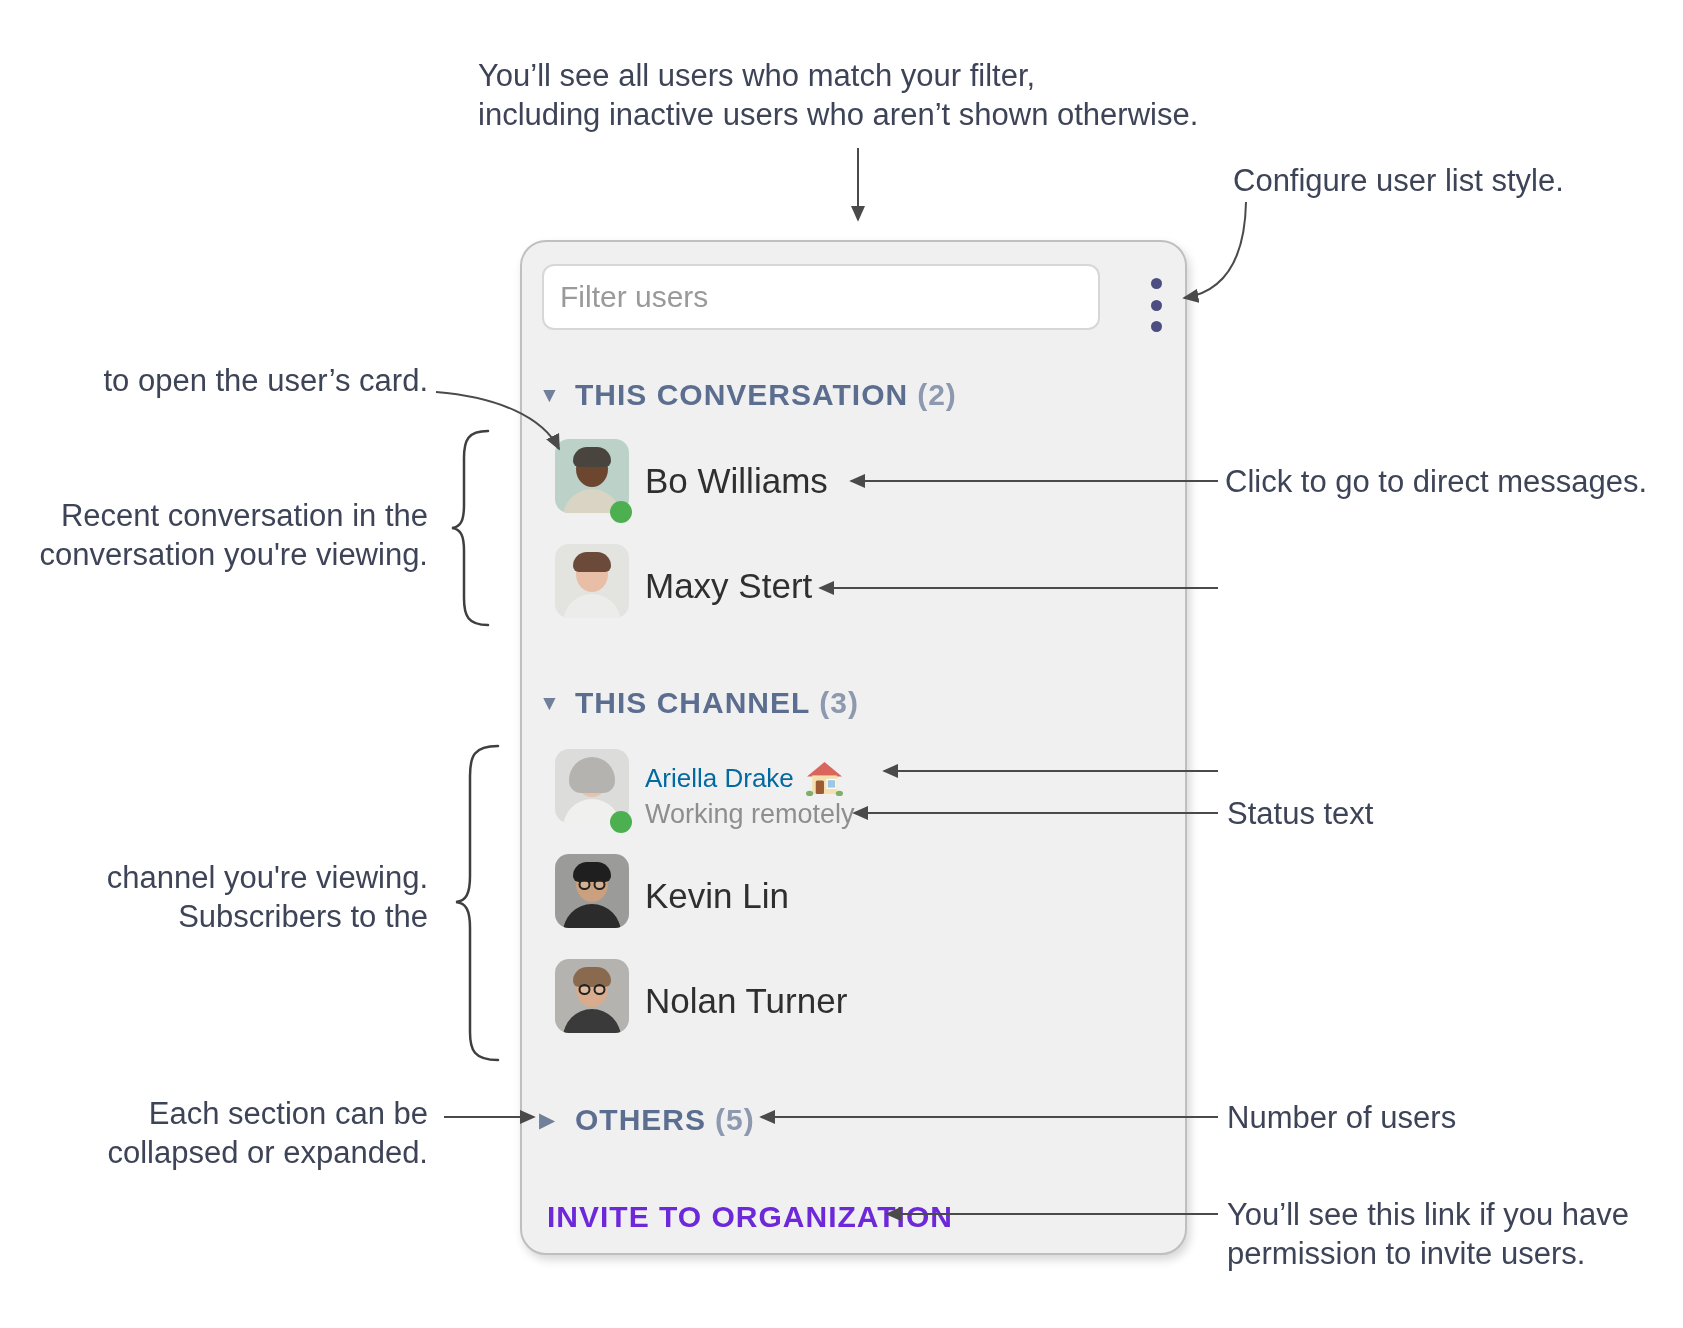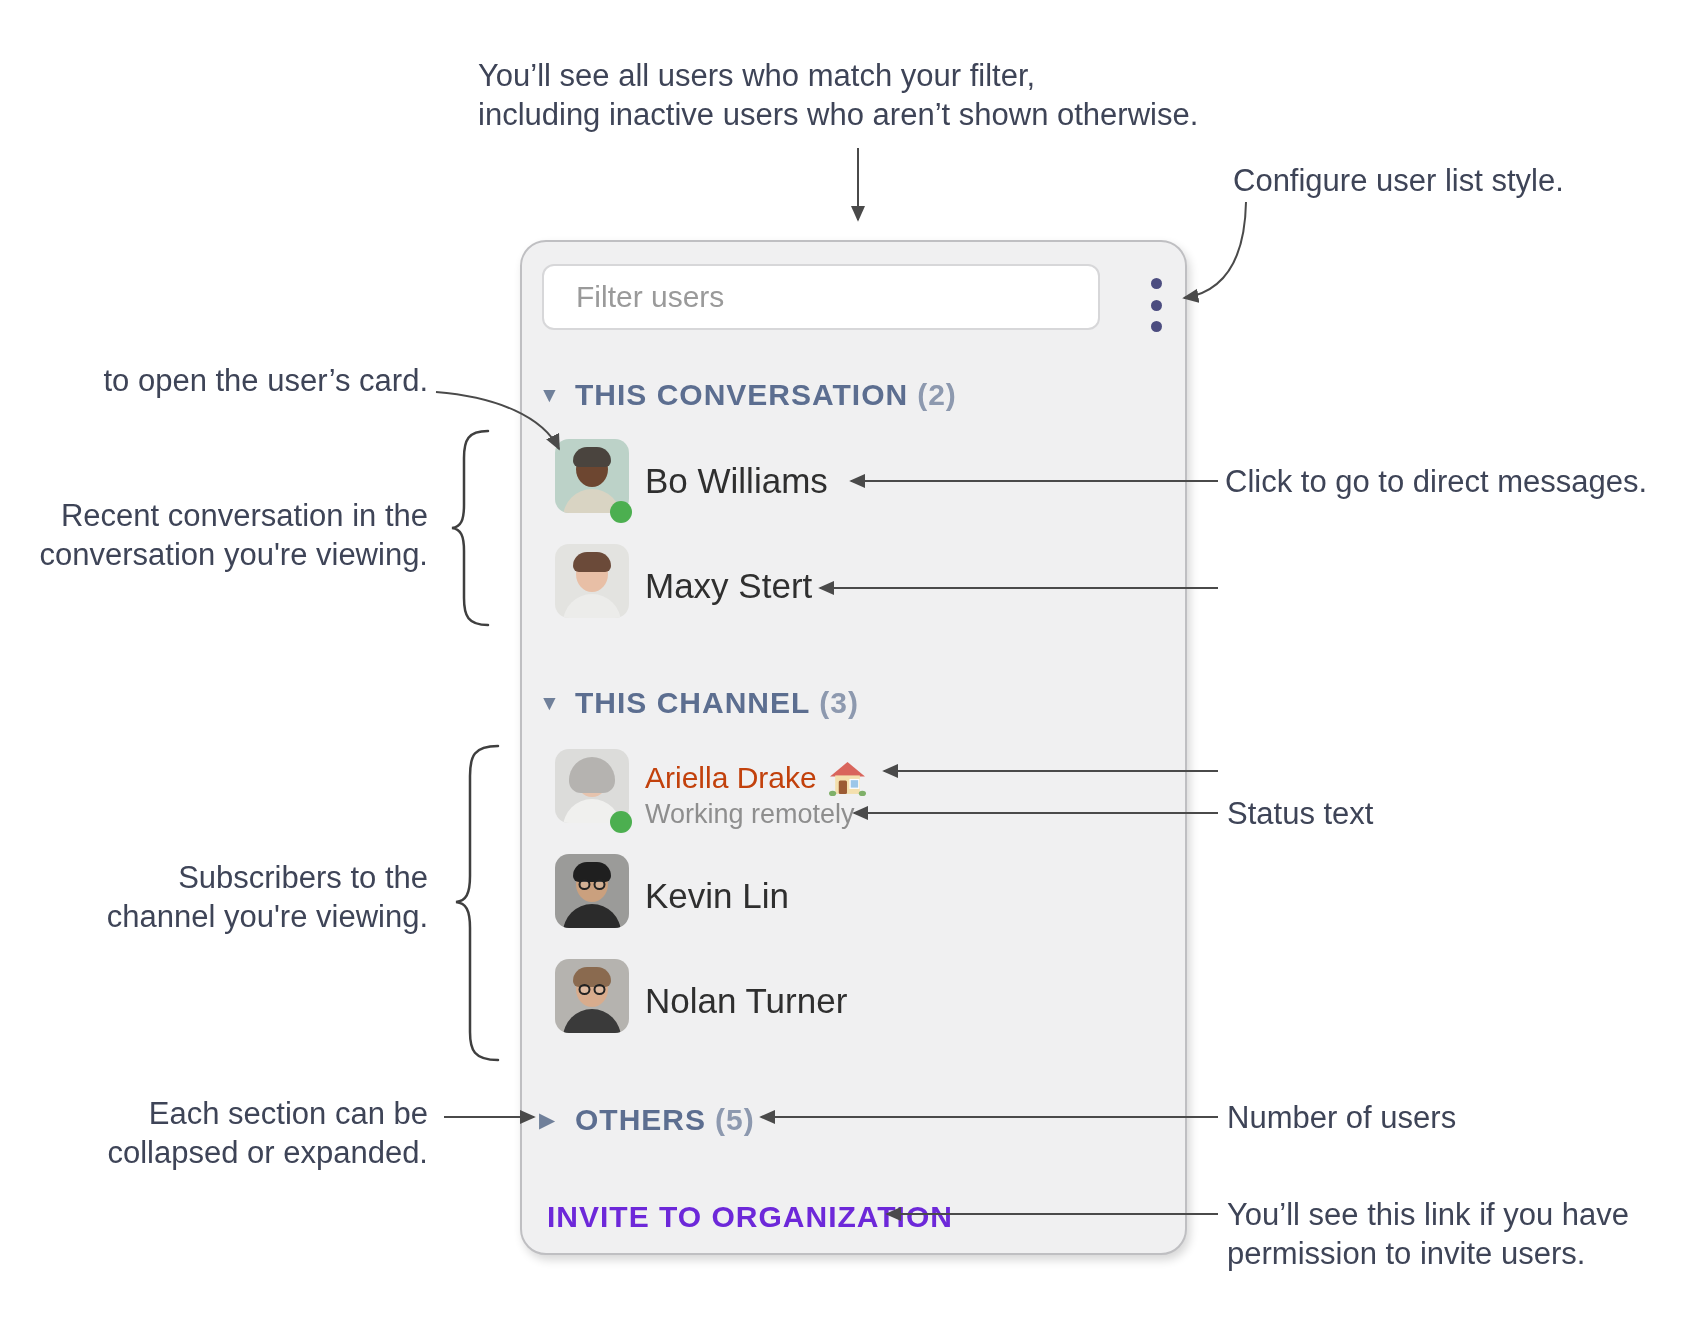"Filter users" .filter-input { padding: 0 32px -> 0 16px }
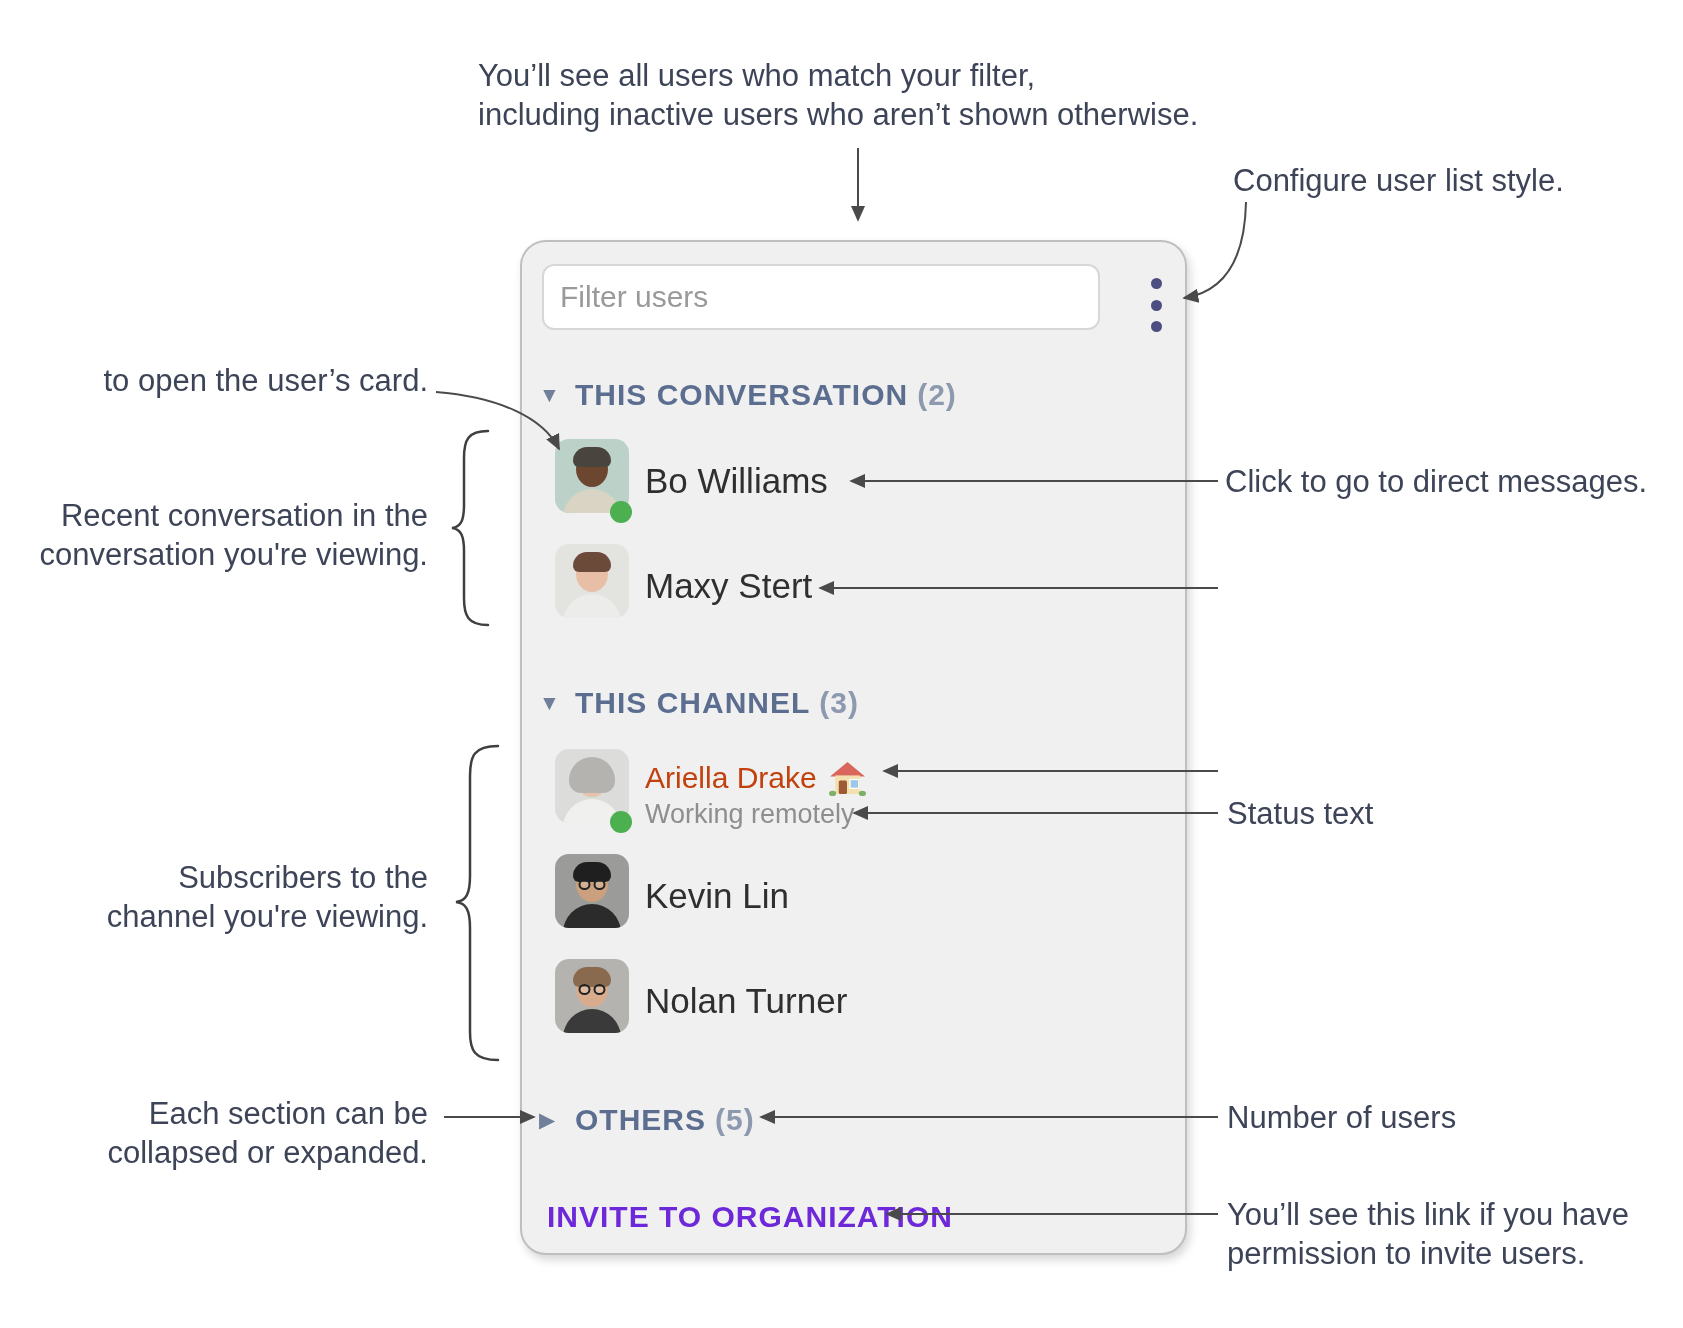"Ariella Drake" .uname-status-name { color: #c2410c -> #0369a1; font-size: 30px -> 26px }
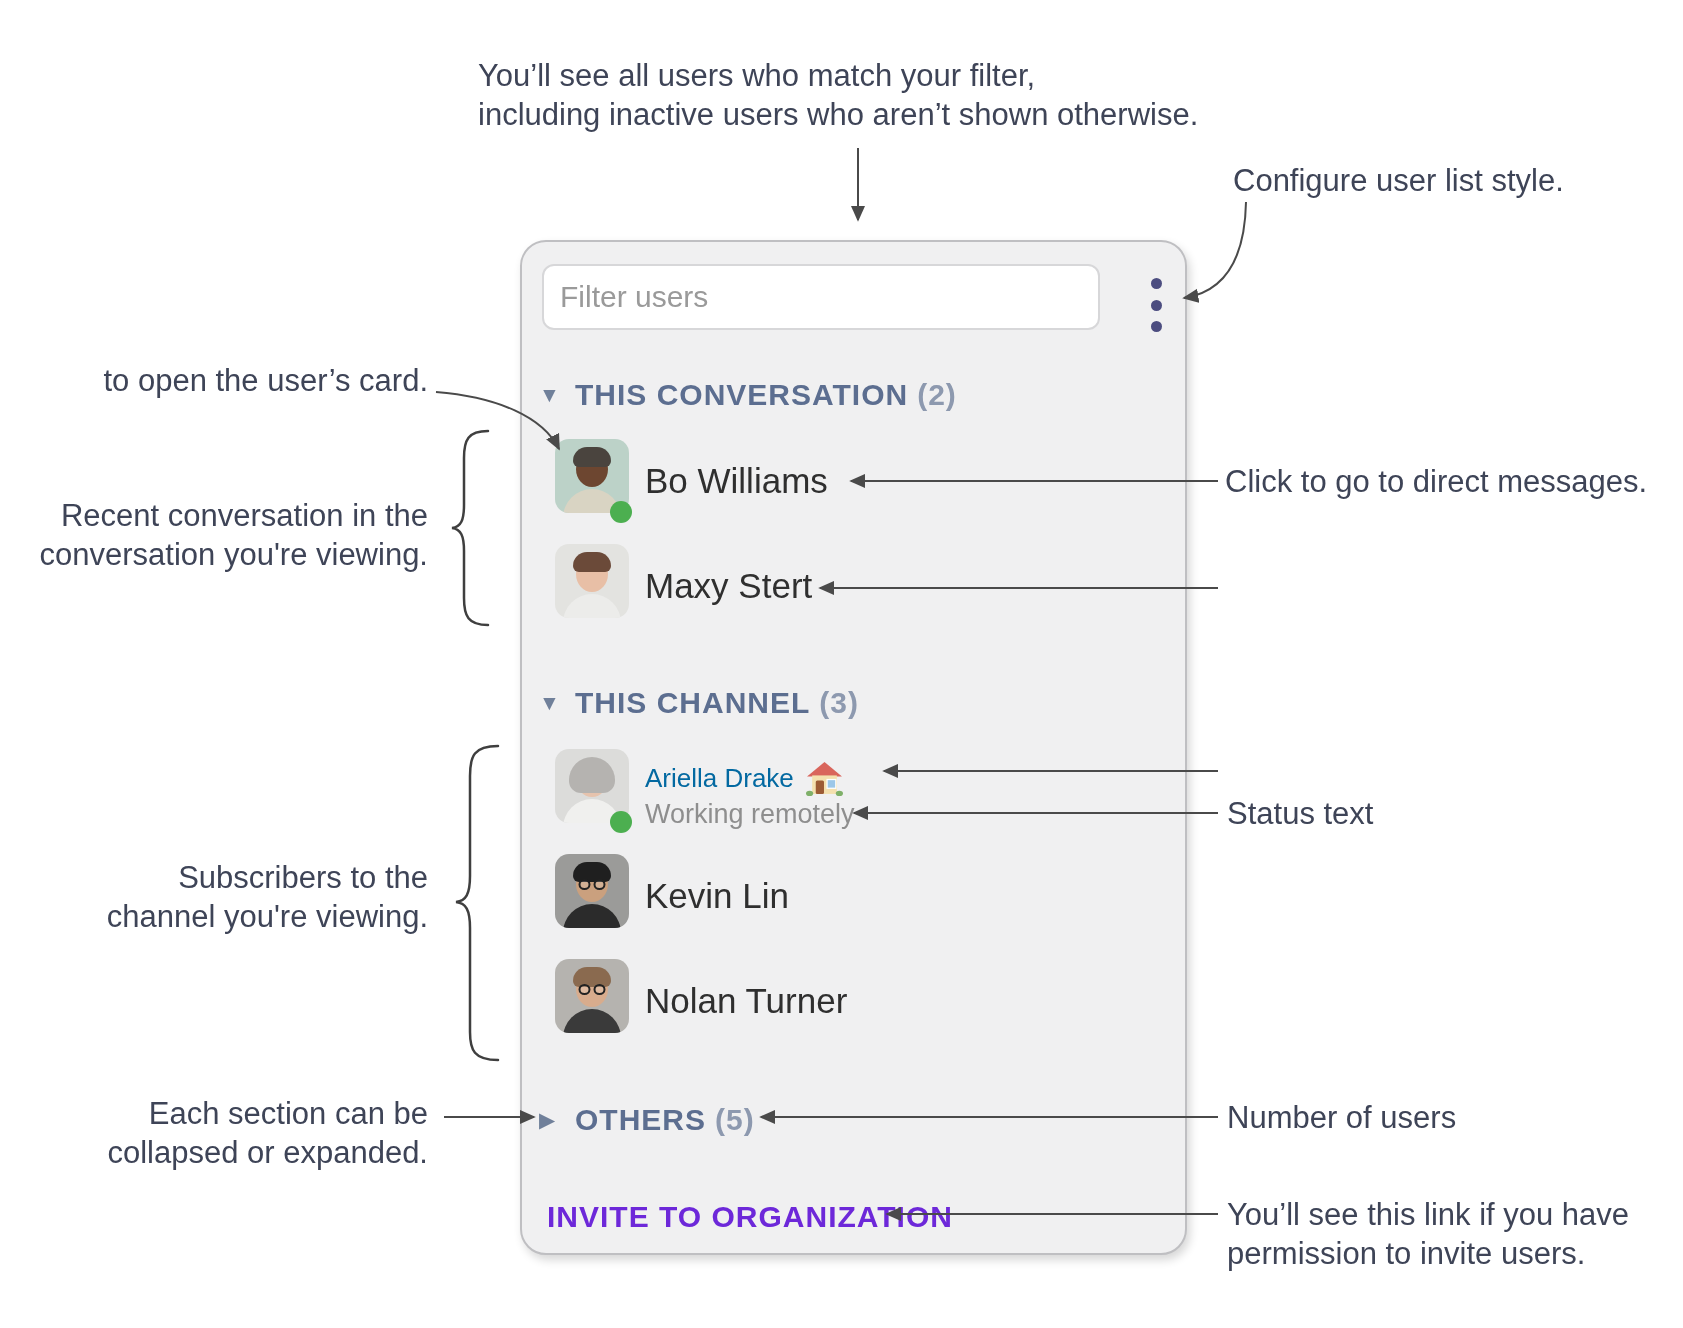"Subscribers to the" div { order: before "channel you're viewing." -> after "channel you're viewing." }
